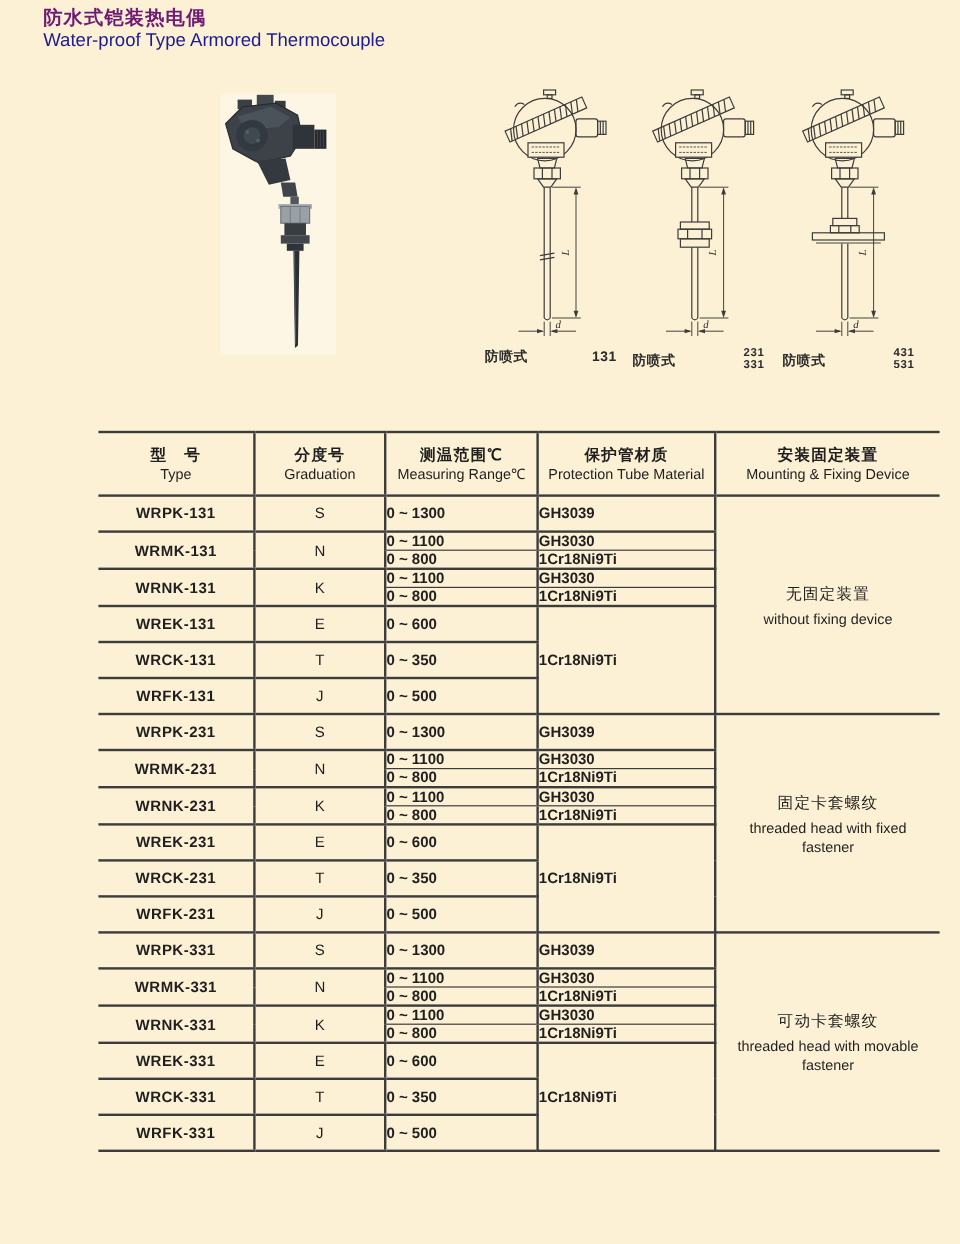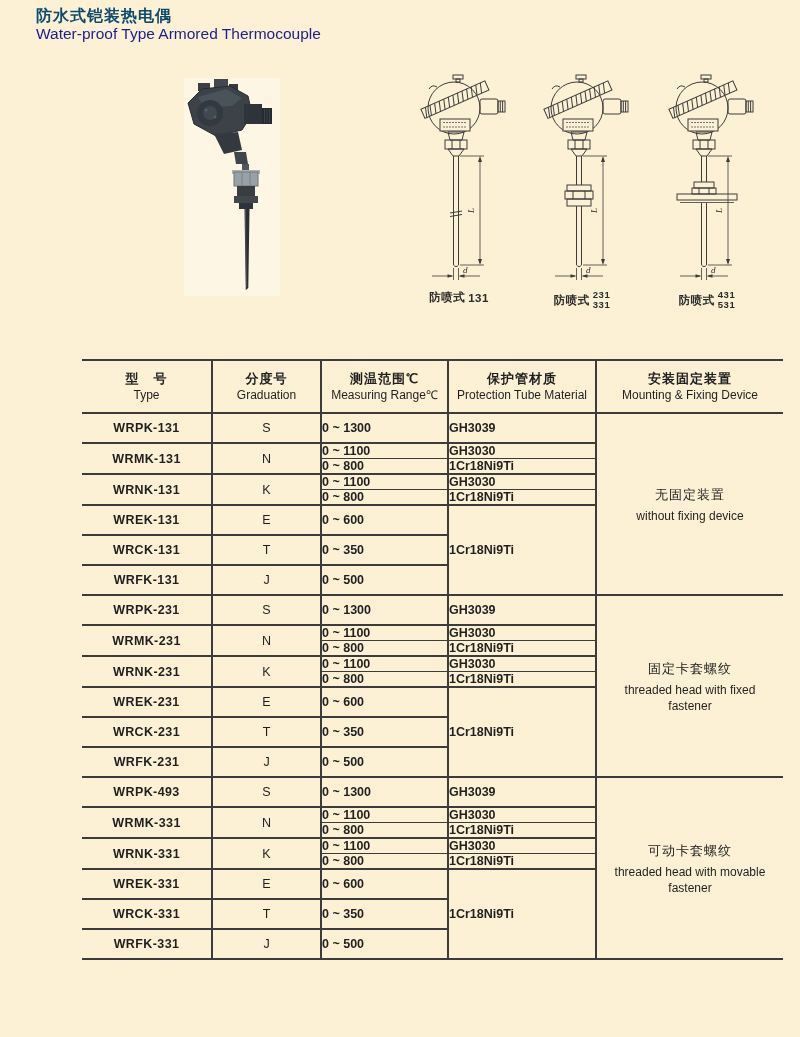"防水式铠装热电偶" .title-zh { color: #0c4a6e -> #701a75 }
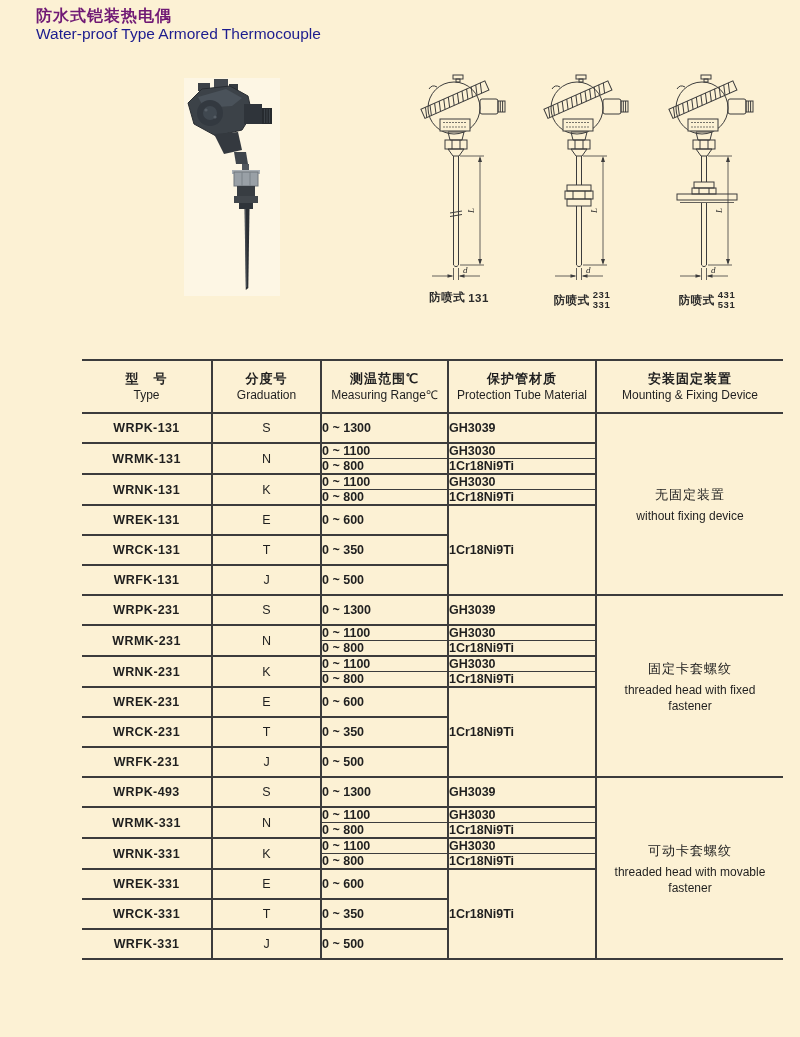"防喷式" .cap { justify-content: center -> space-between }
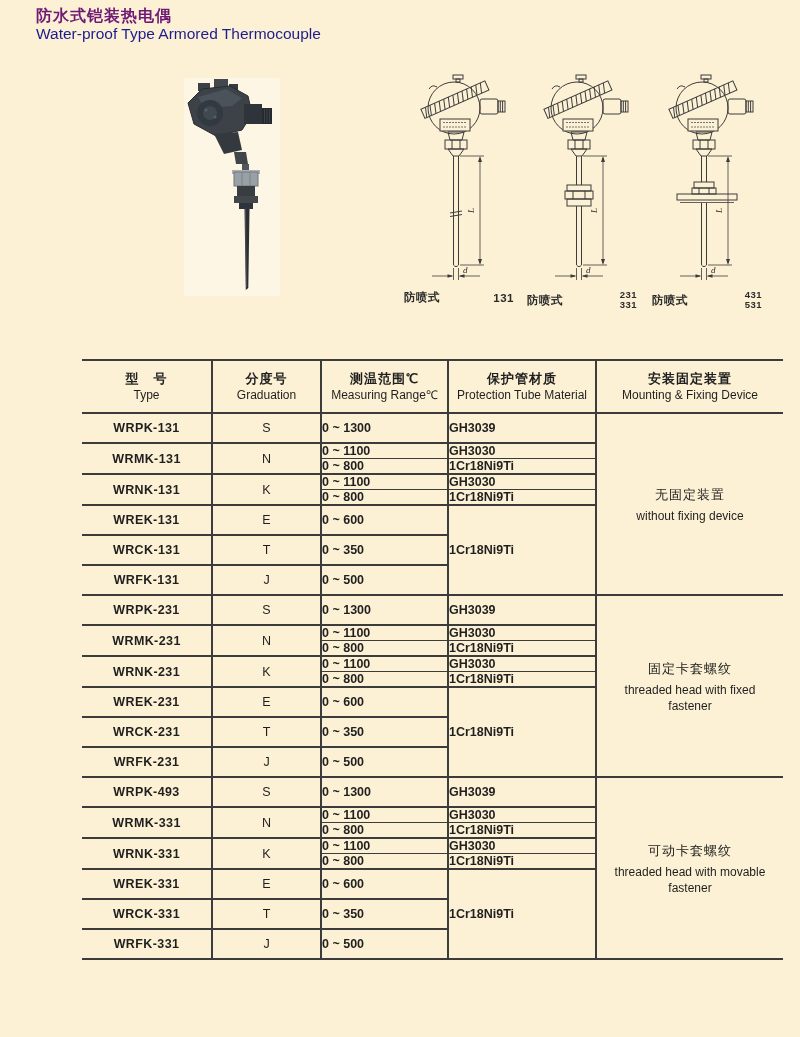"WRPK-493" td.c-type { text: WRPK-493 -> WRPK-331 }
